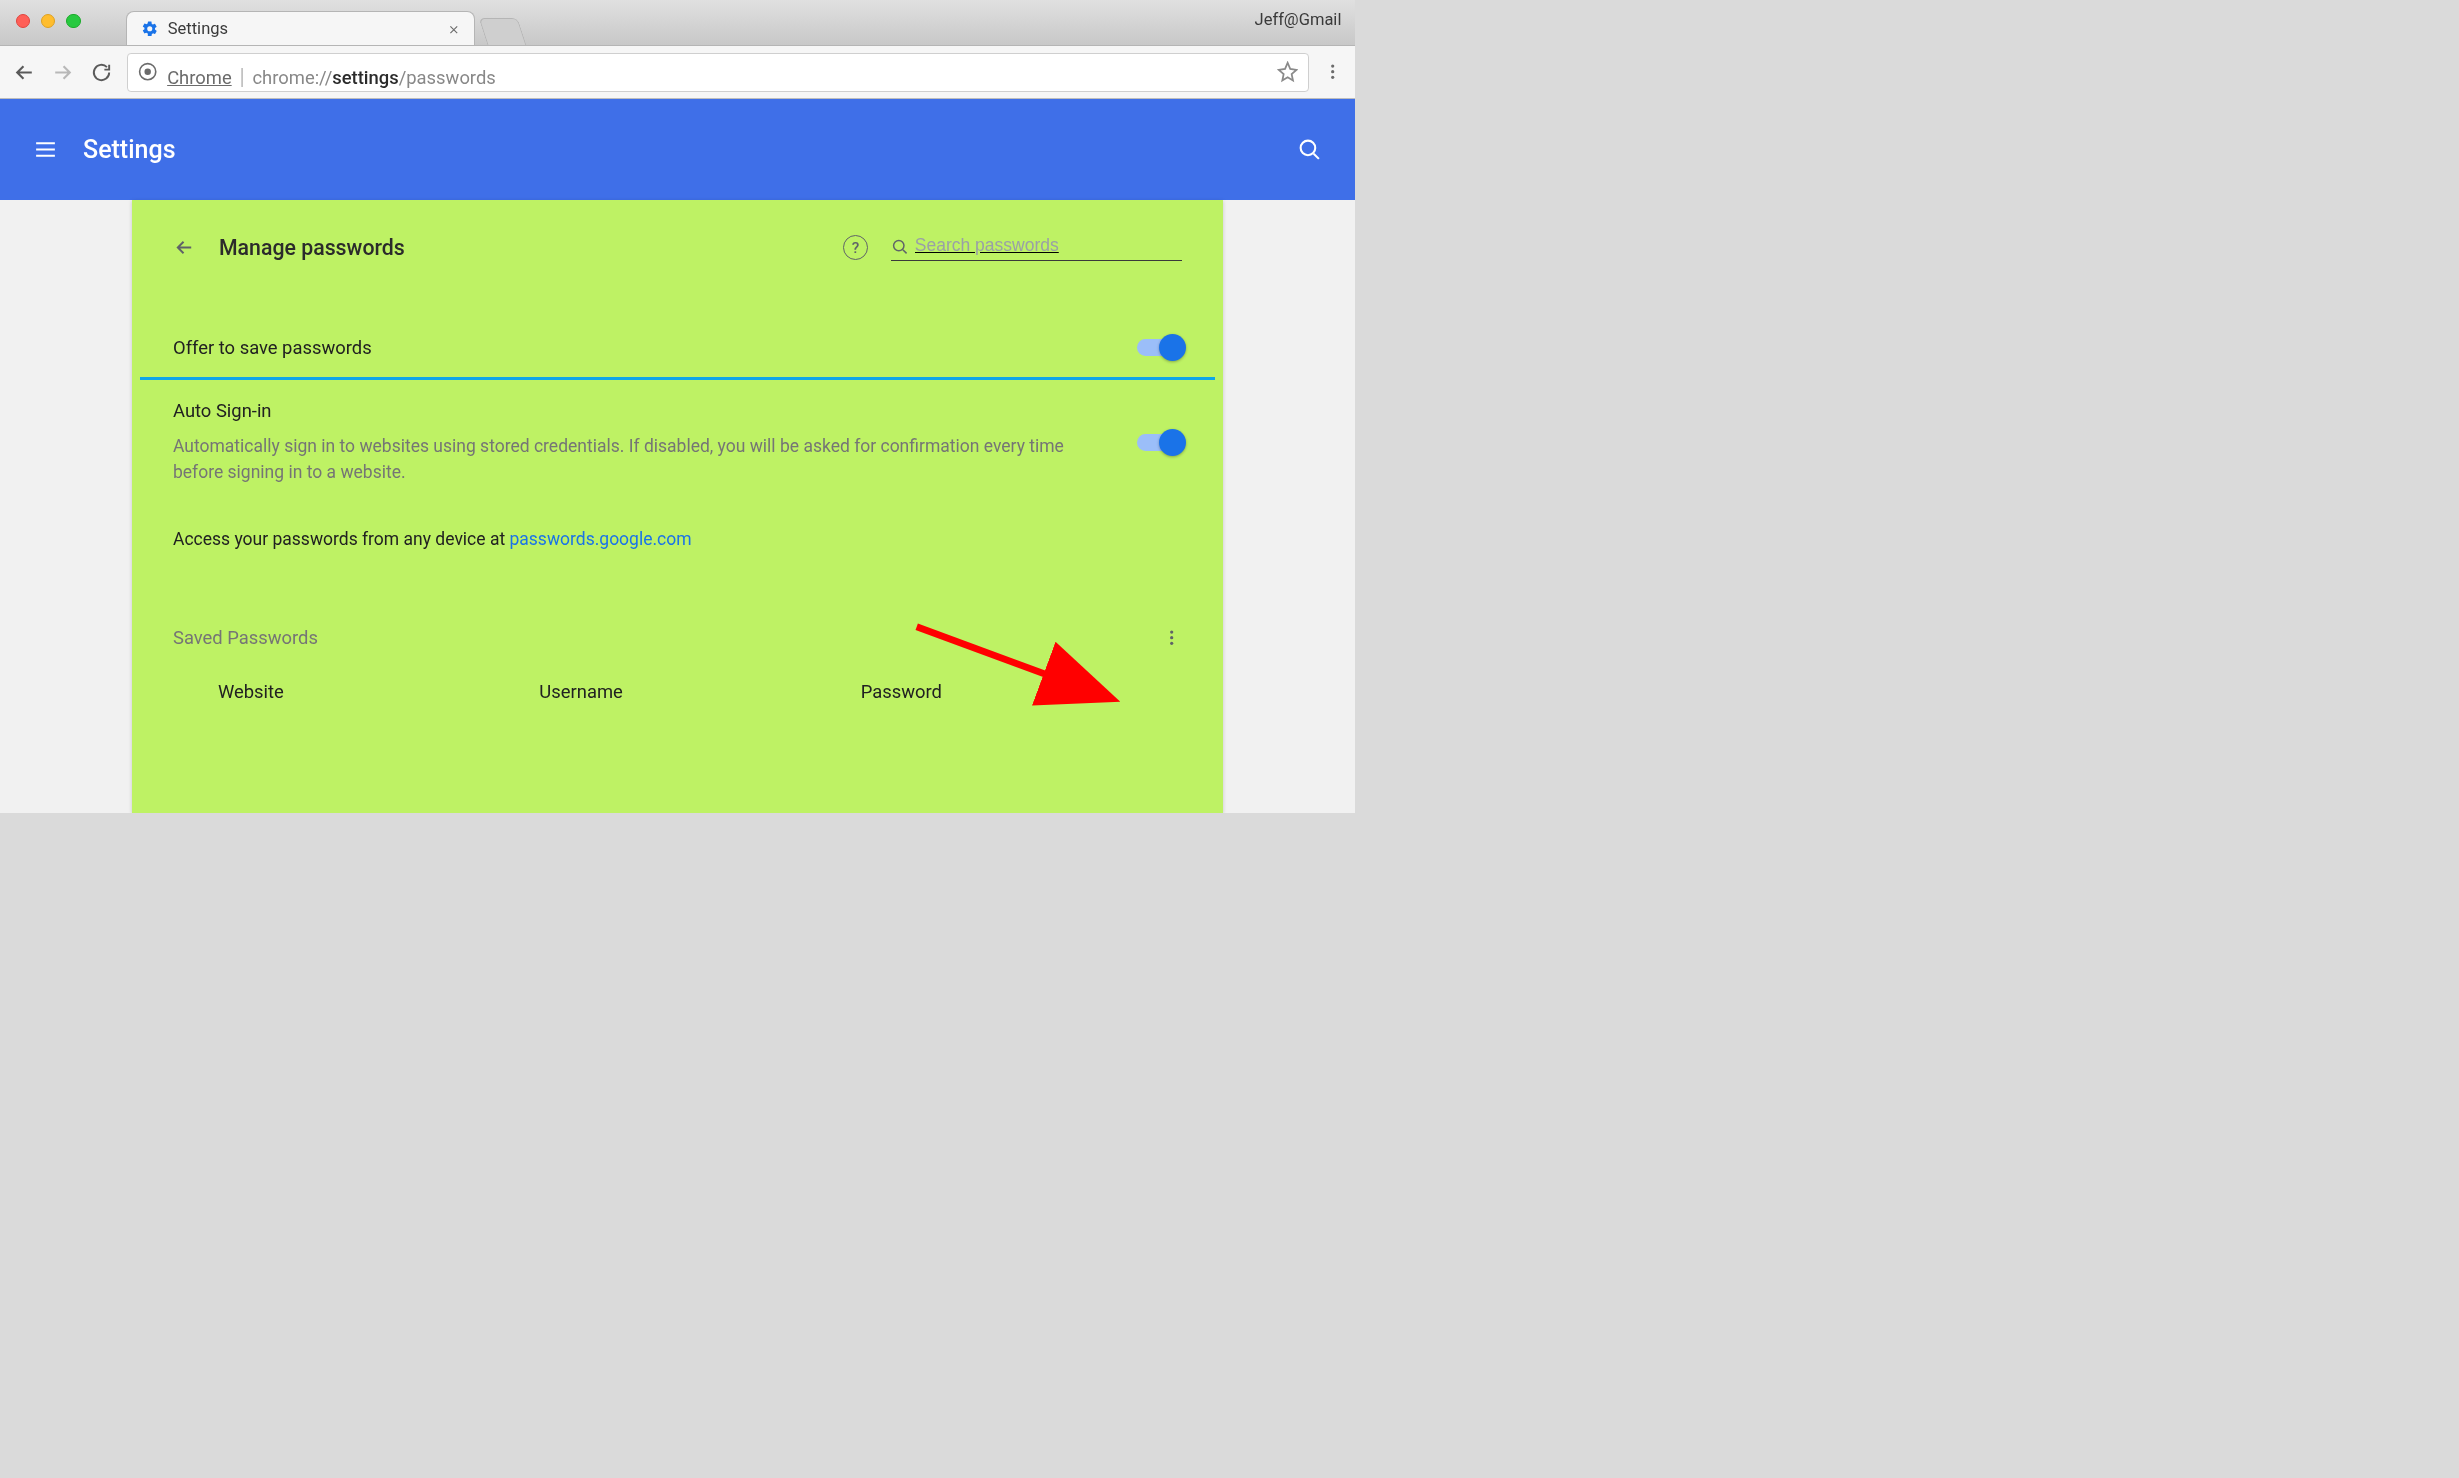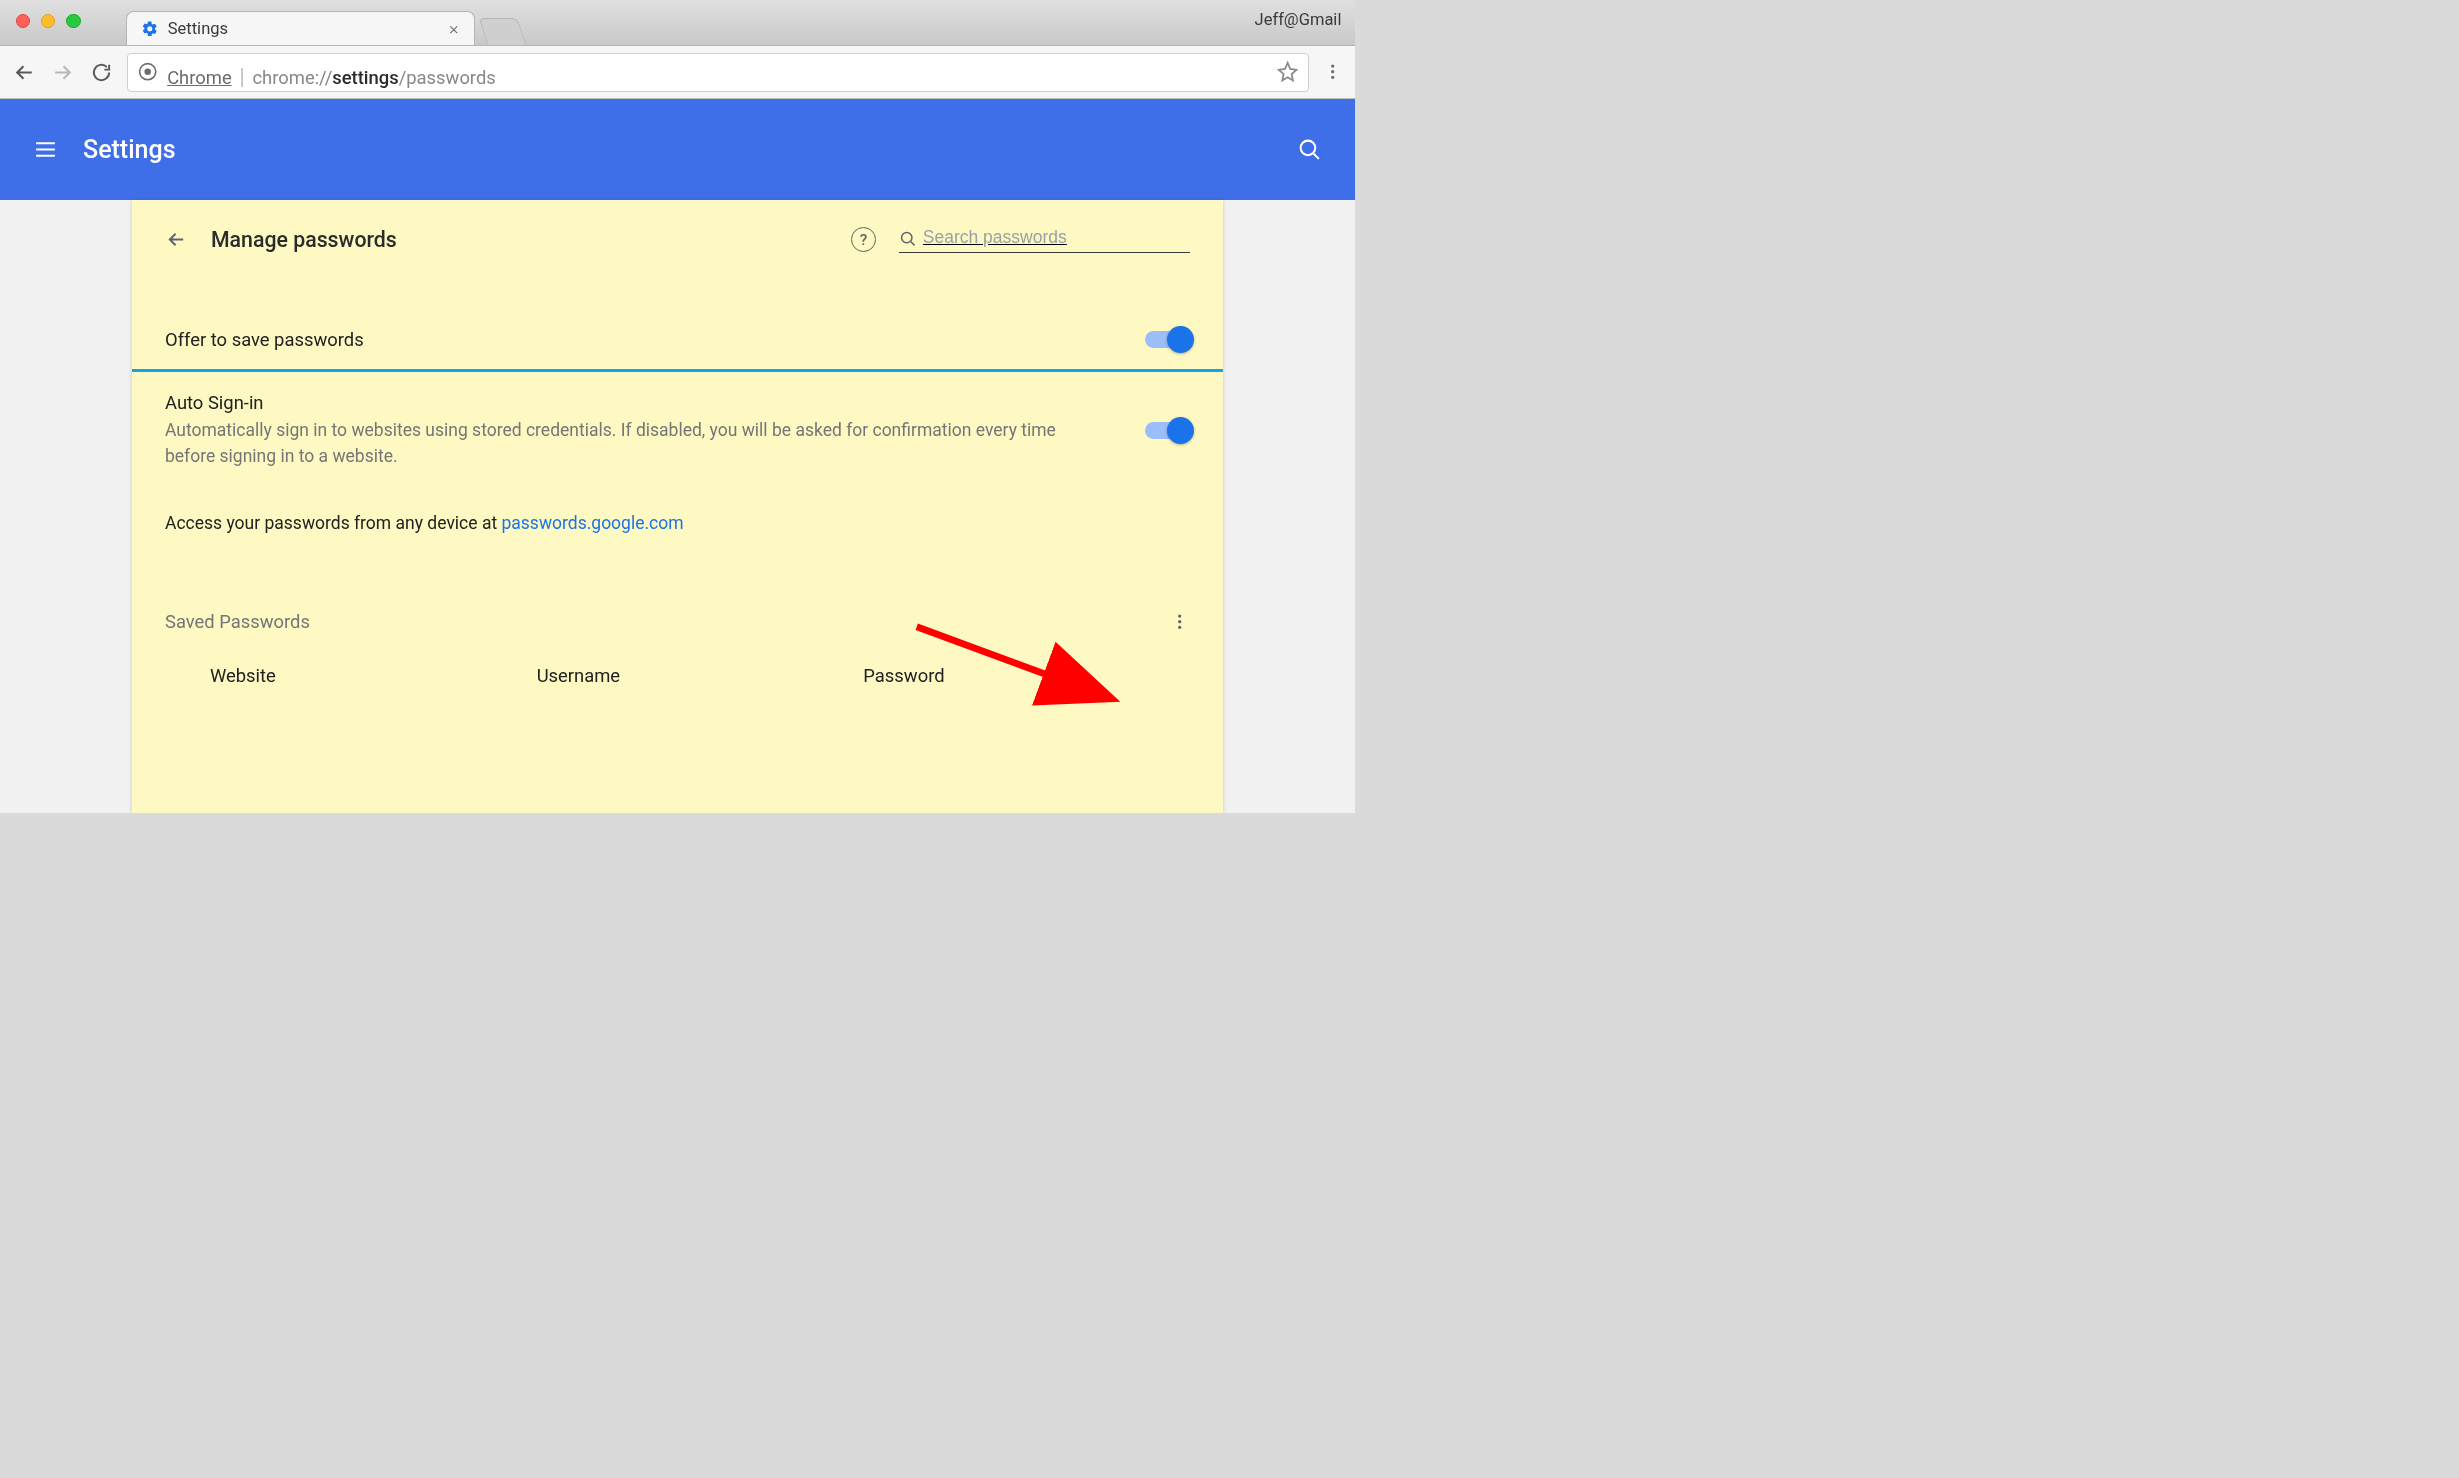"Manage passwords" .card { background: #fef9c3 -> #bef264; padding: 0 -> 8px }
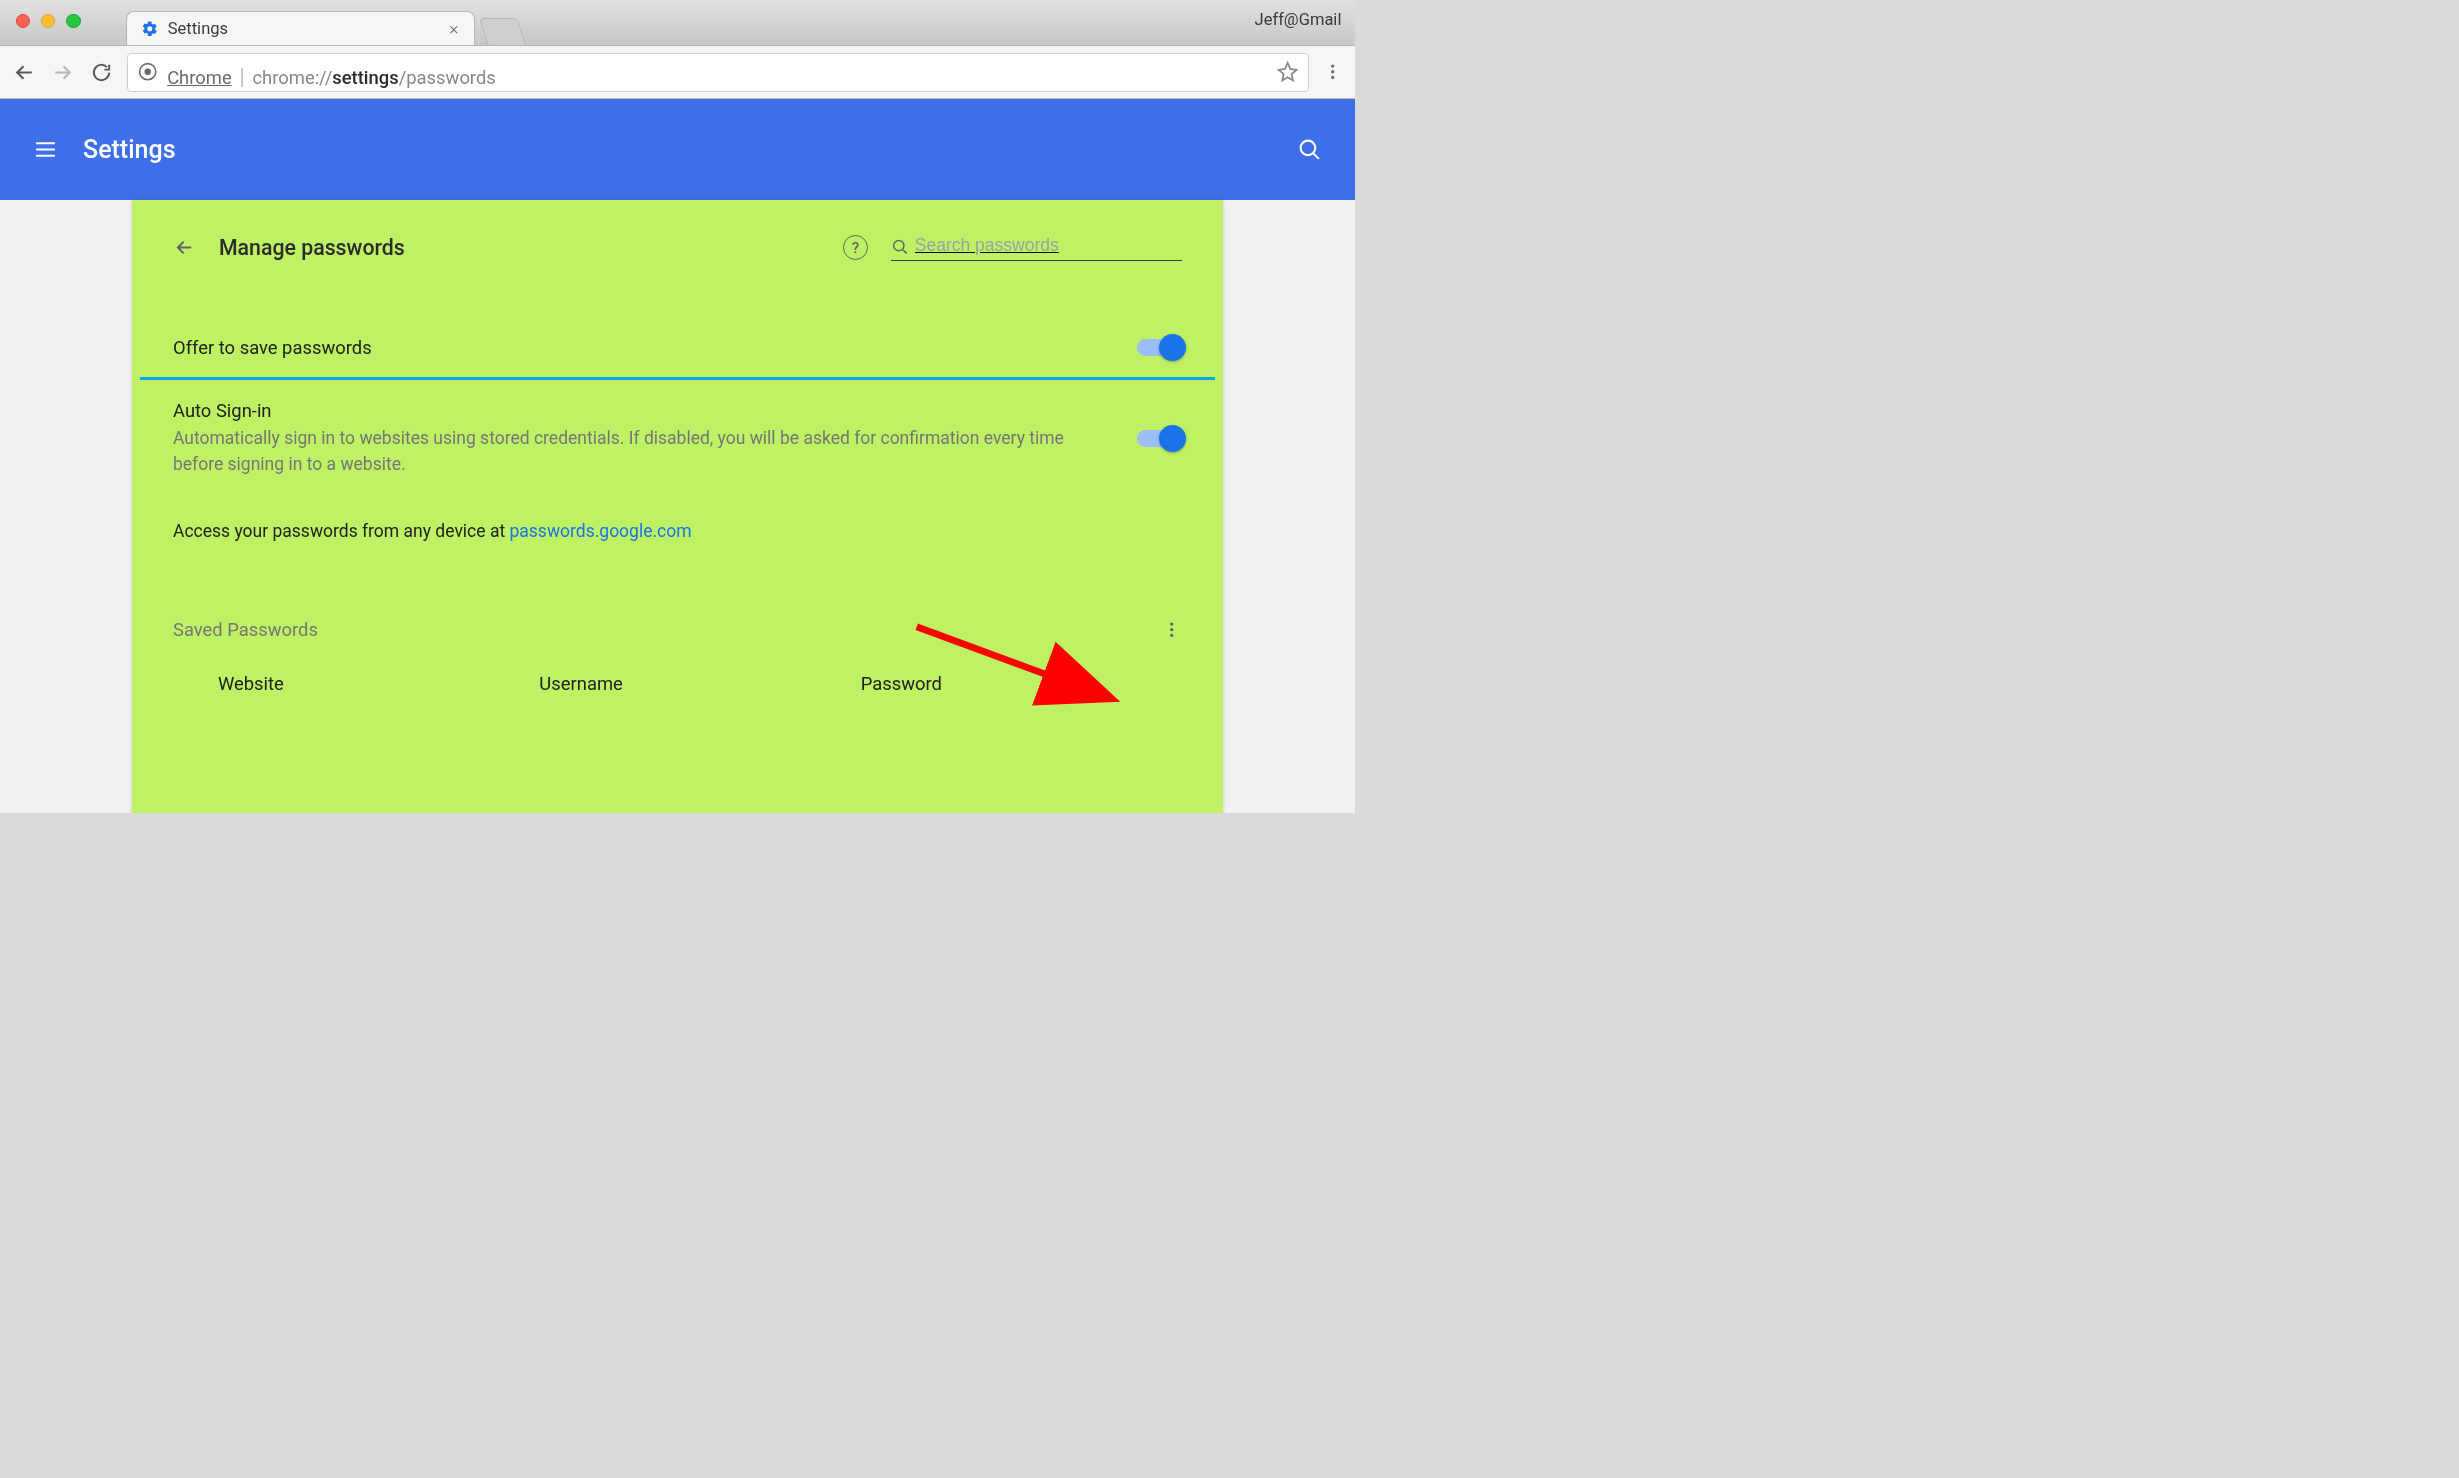"Automatically sign in to websites" .setting-desc { margin-top: 4px -> 12px }
